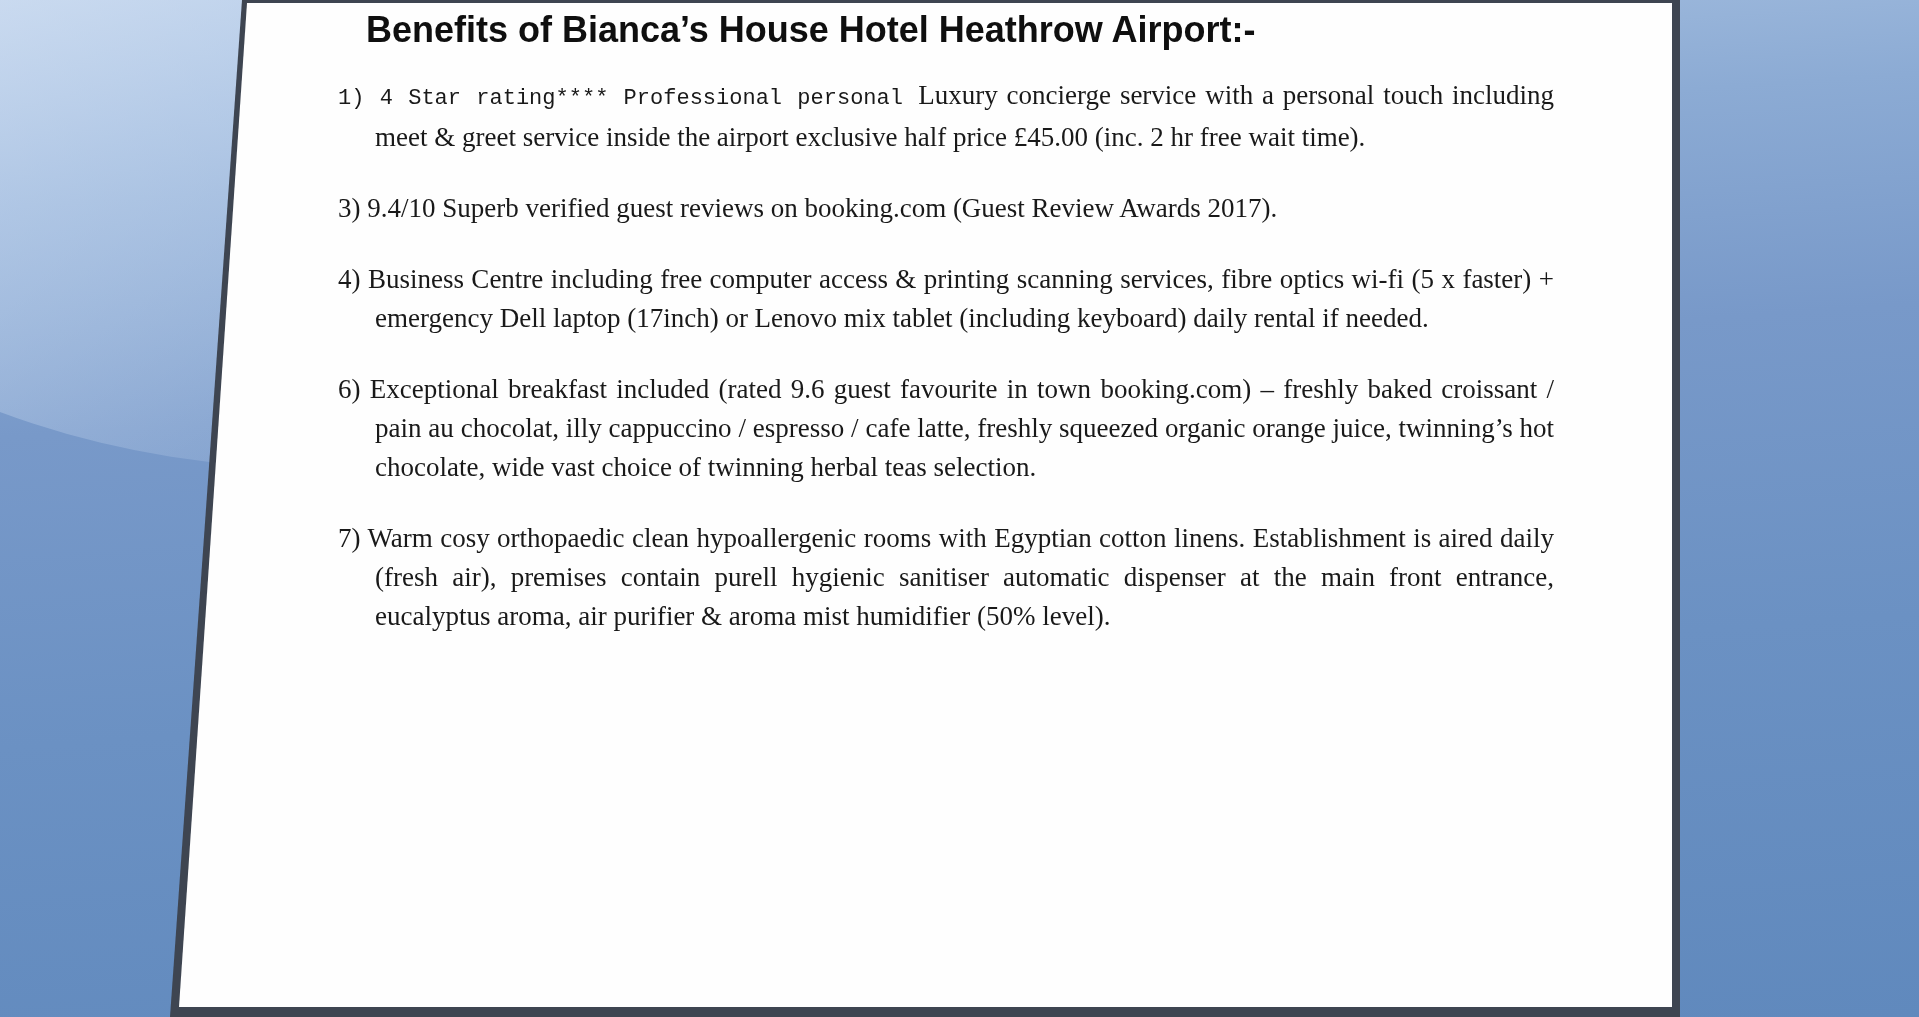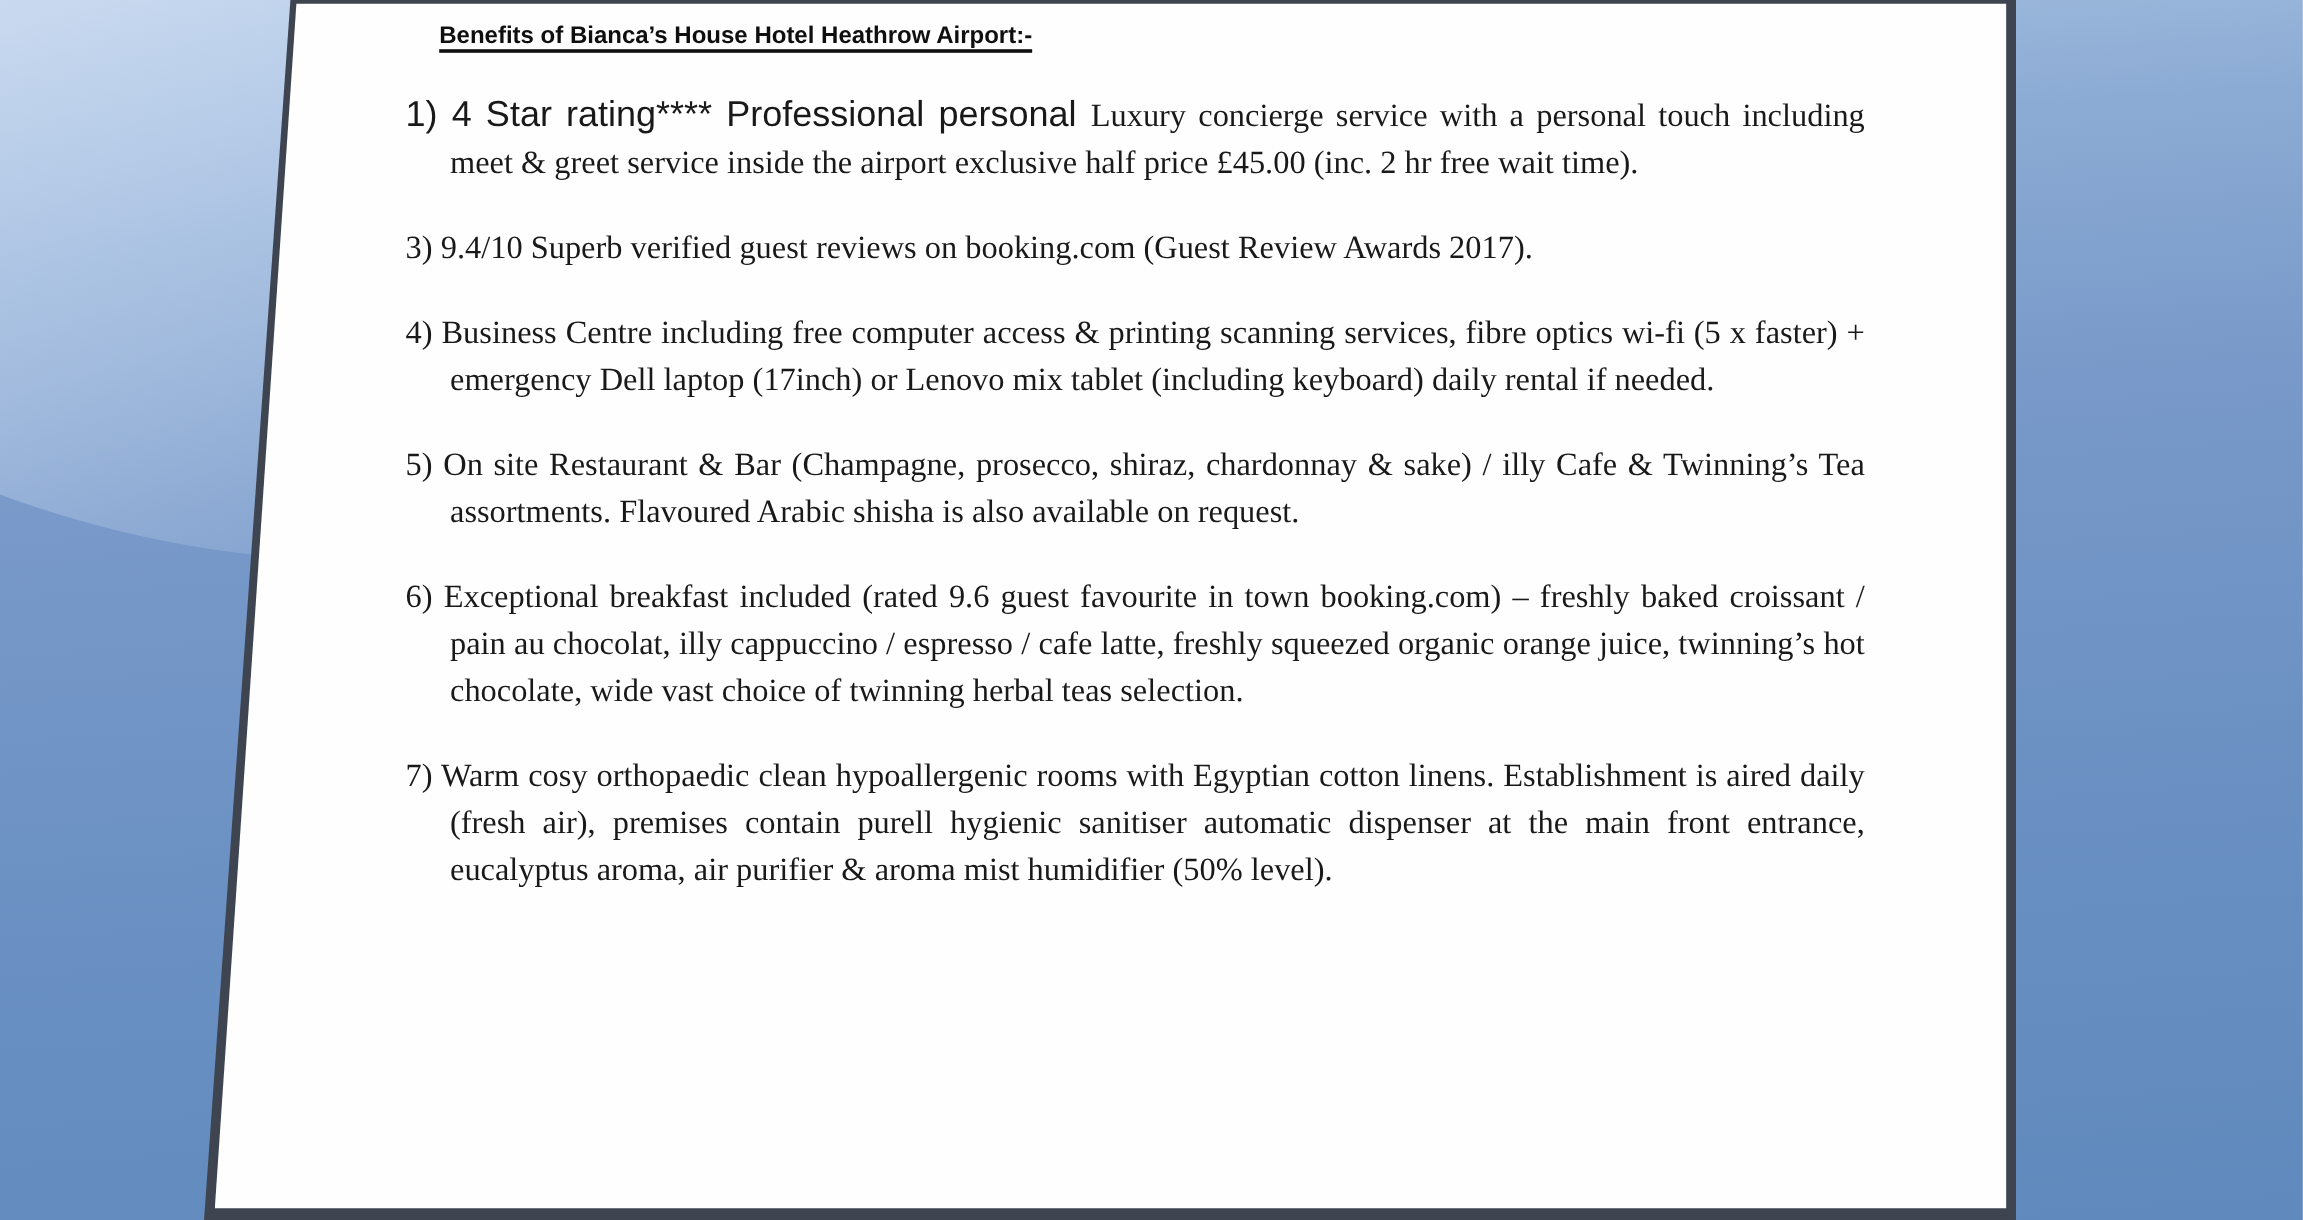"Benefits of Bianca’s House Hotel" .page-title { font-size: 20px -> 36px; text-decoration: underline -> none }
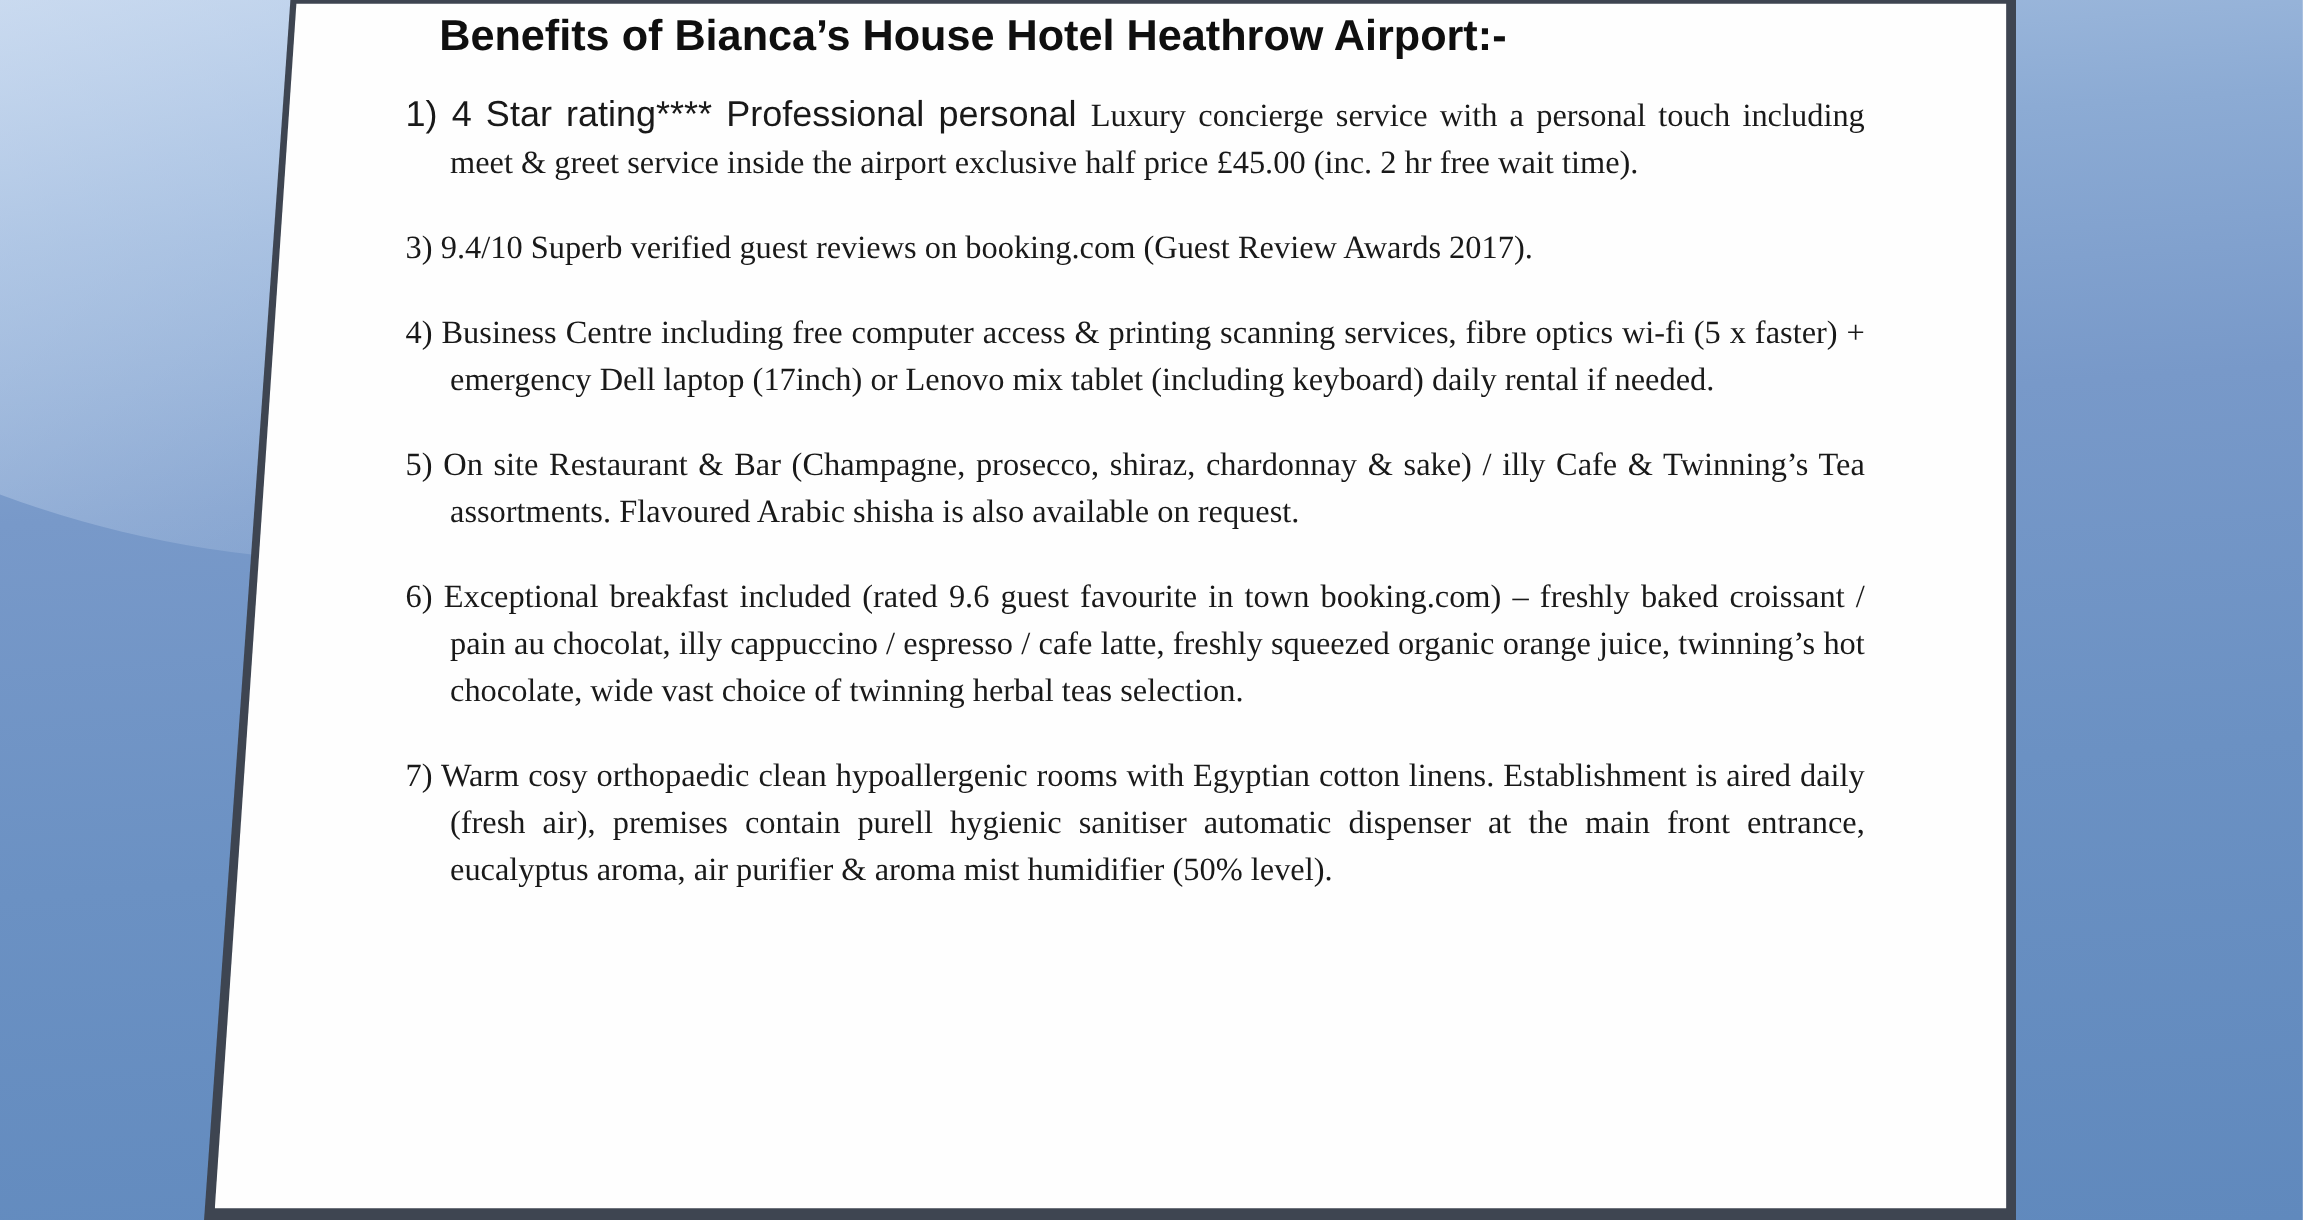"1) 4 Star rating**** Professional" .seg-sans { font-family: Liberation Sans, sans-serif -> Liberation Mono, monospace; font-size: 30px -> 22px }
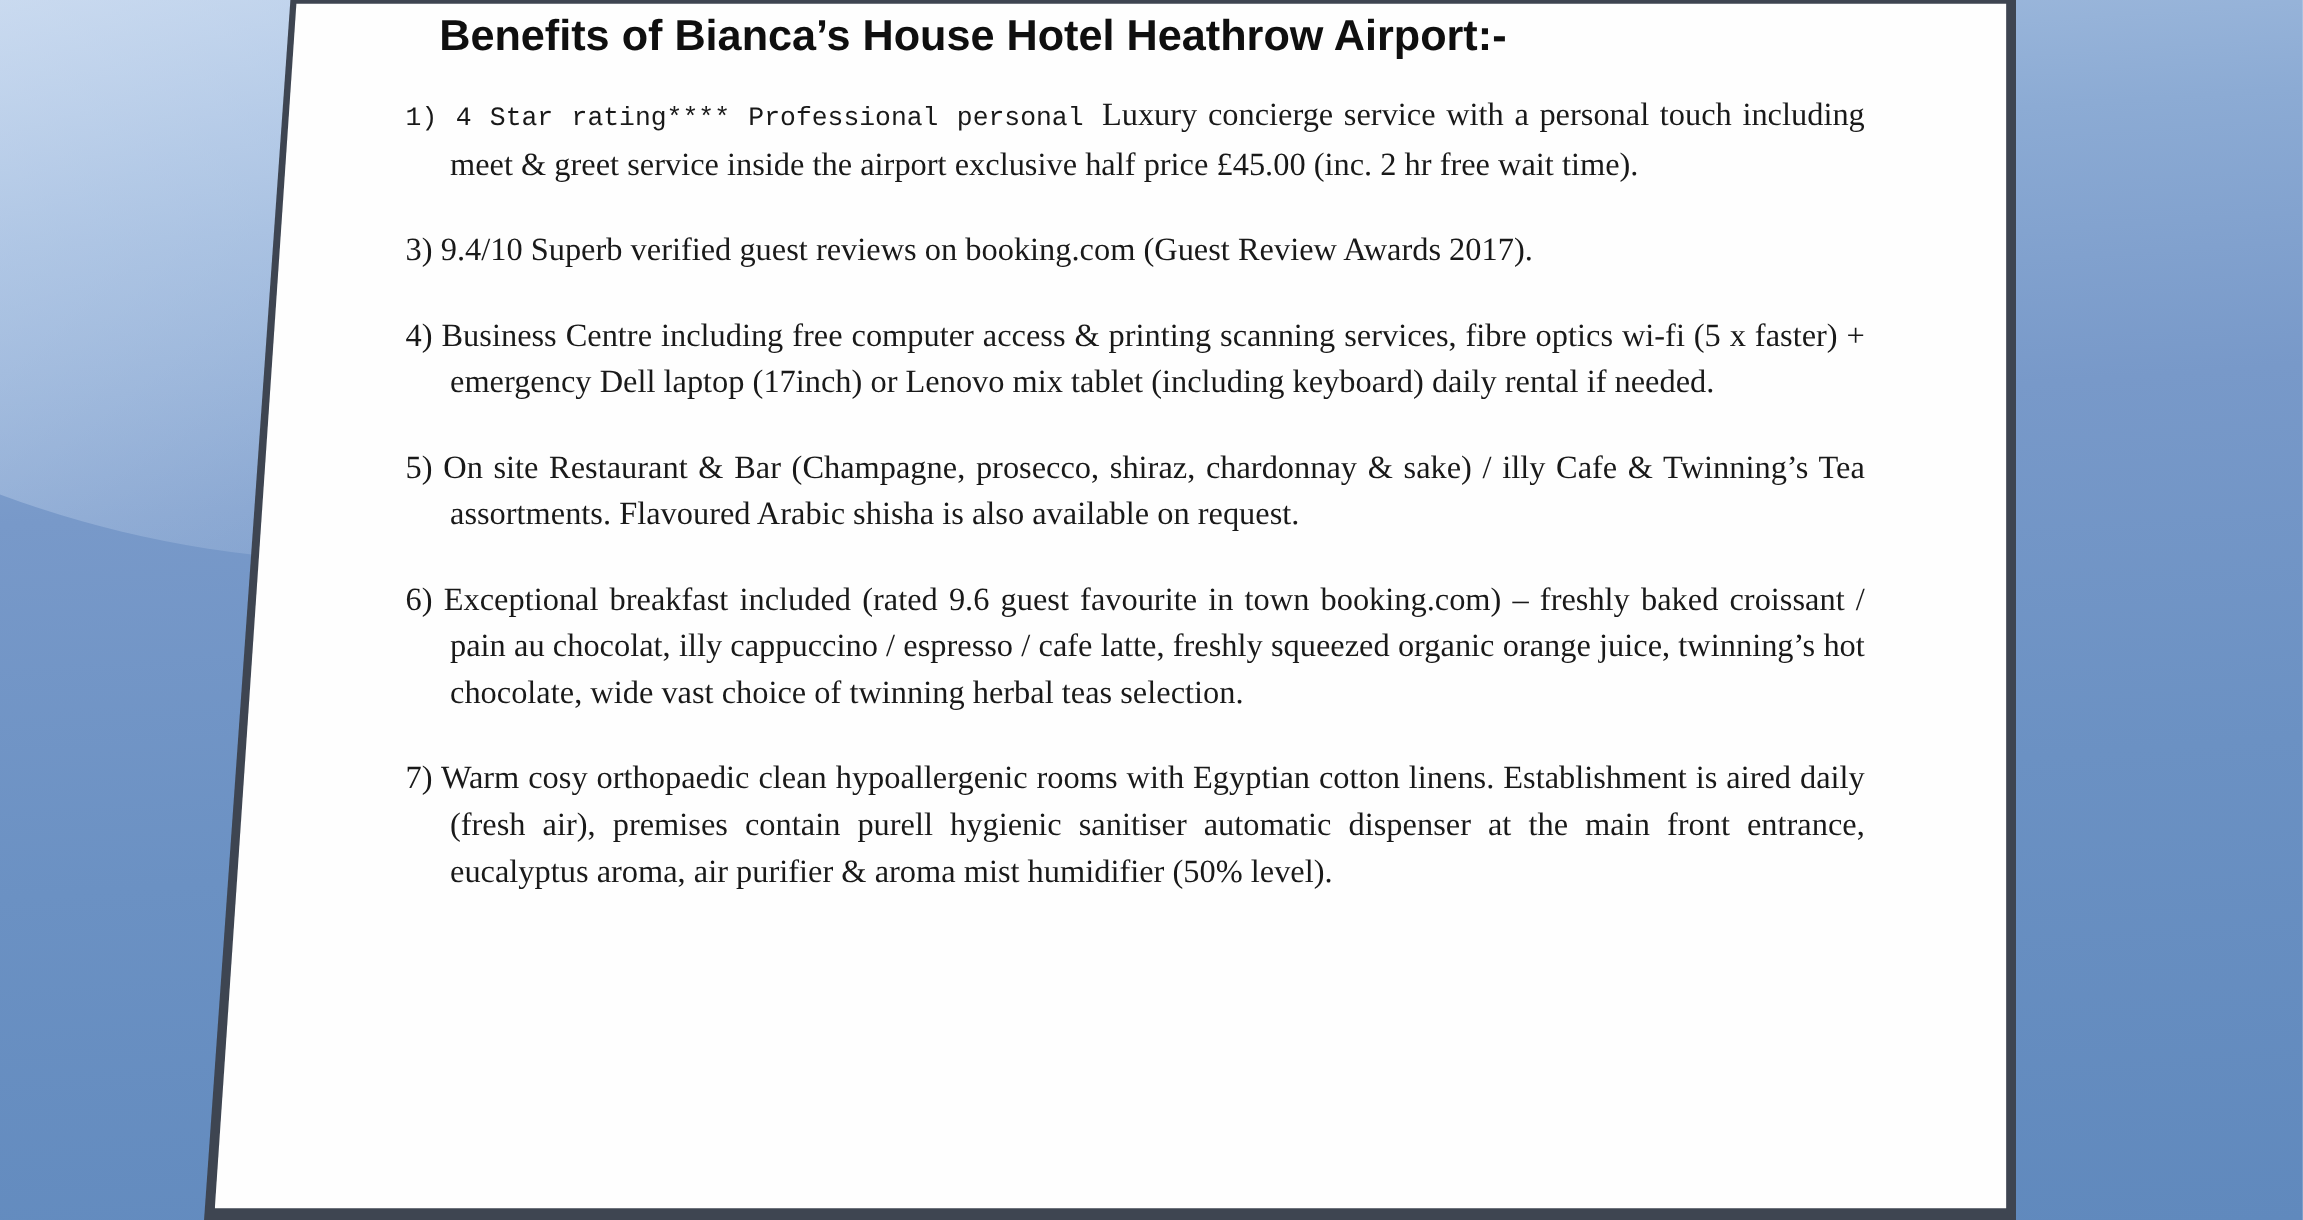"5) On site Restaurant &" p.item { html: <p><span>5) On site Restaurant &amp; Bar (Champagne, prosecco, shiraz, chardonnay &amp; sake) / illy Cafe &amp; Twinning’s Tea assortments. Flavoured Arabic shisha is also available on request.</span></p> -> none }
